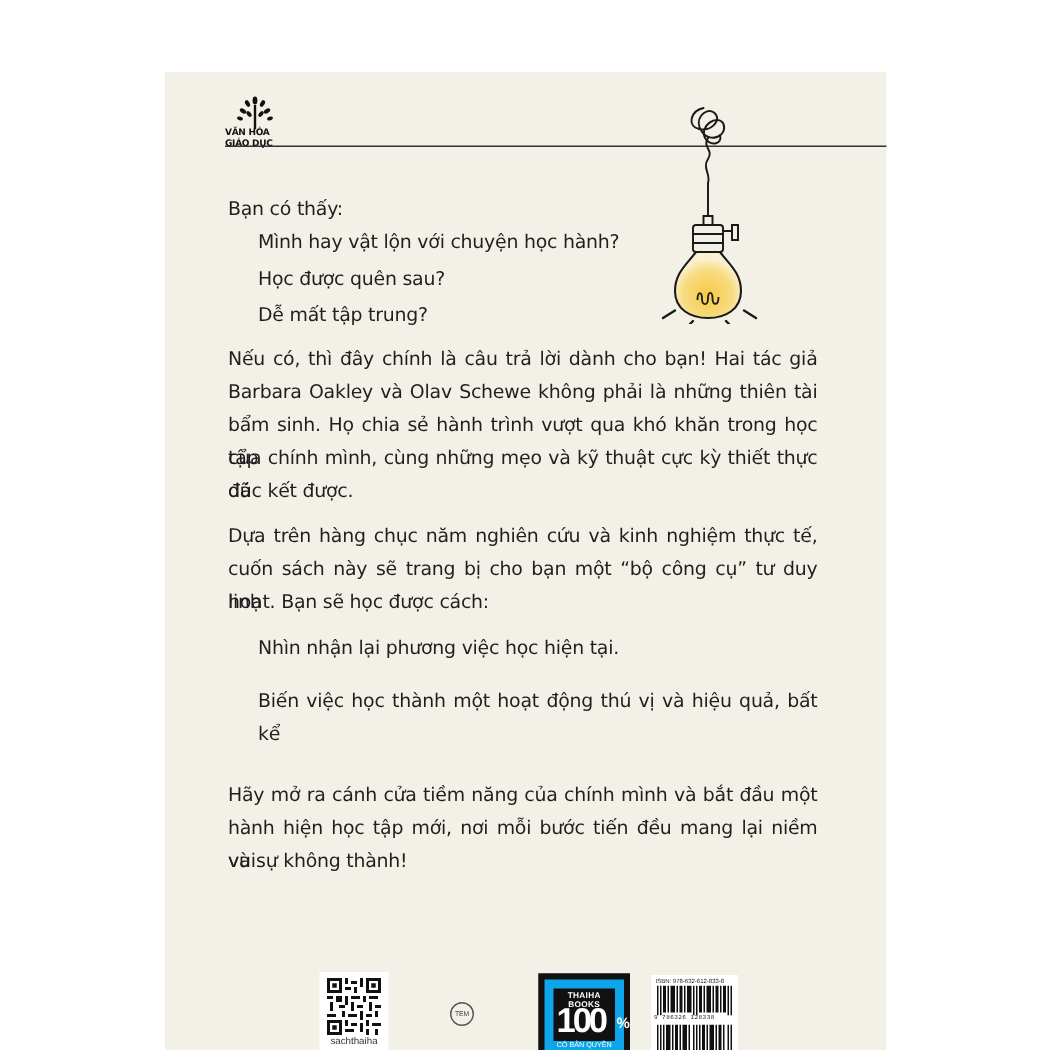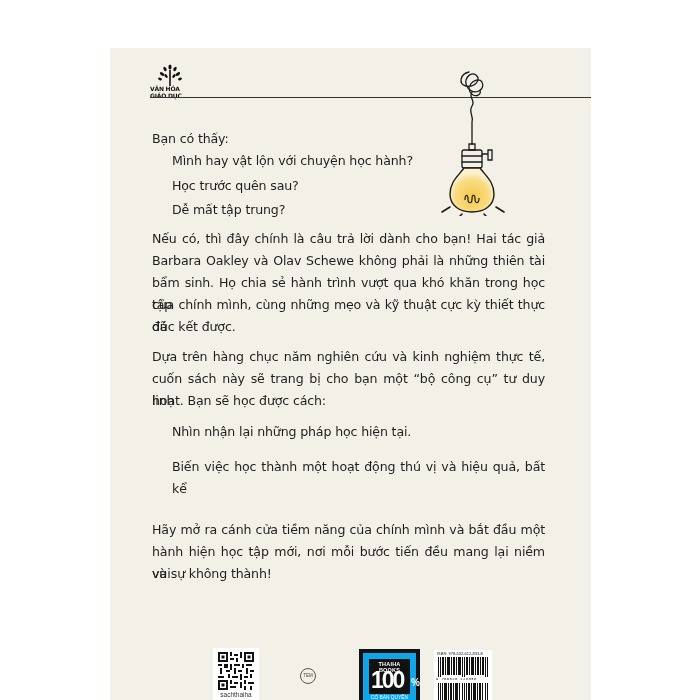"Học trước quên sau?" div.text { text: trước -> được }
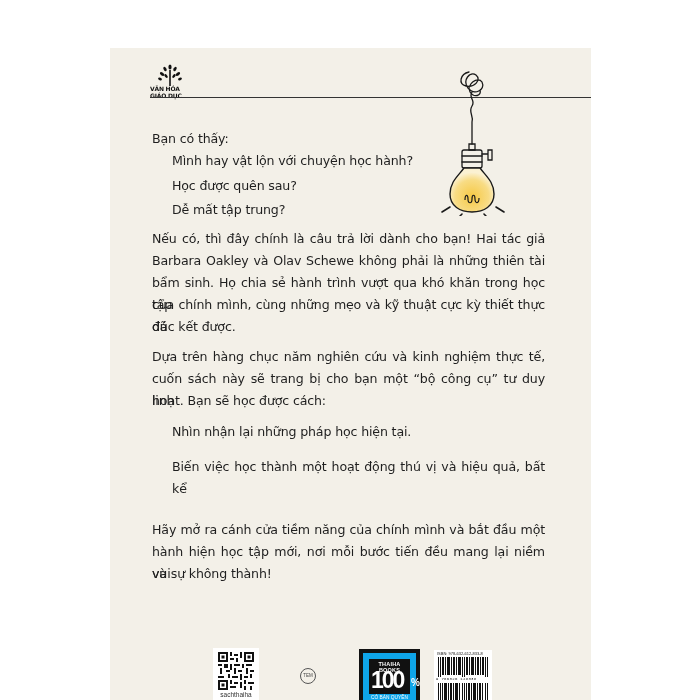"Nhìn nhận lại những pháp" div.text { text: những pháp -> phương việc }
